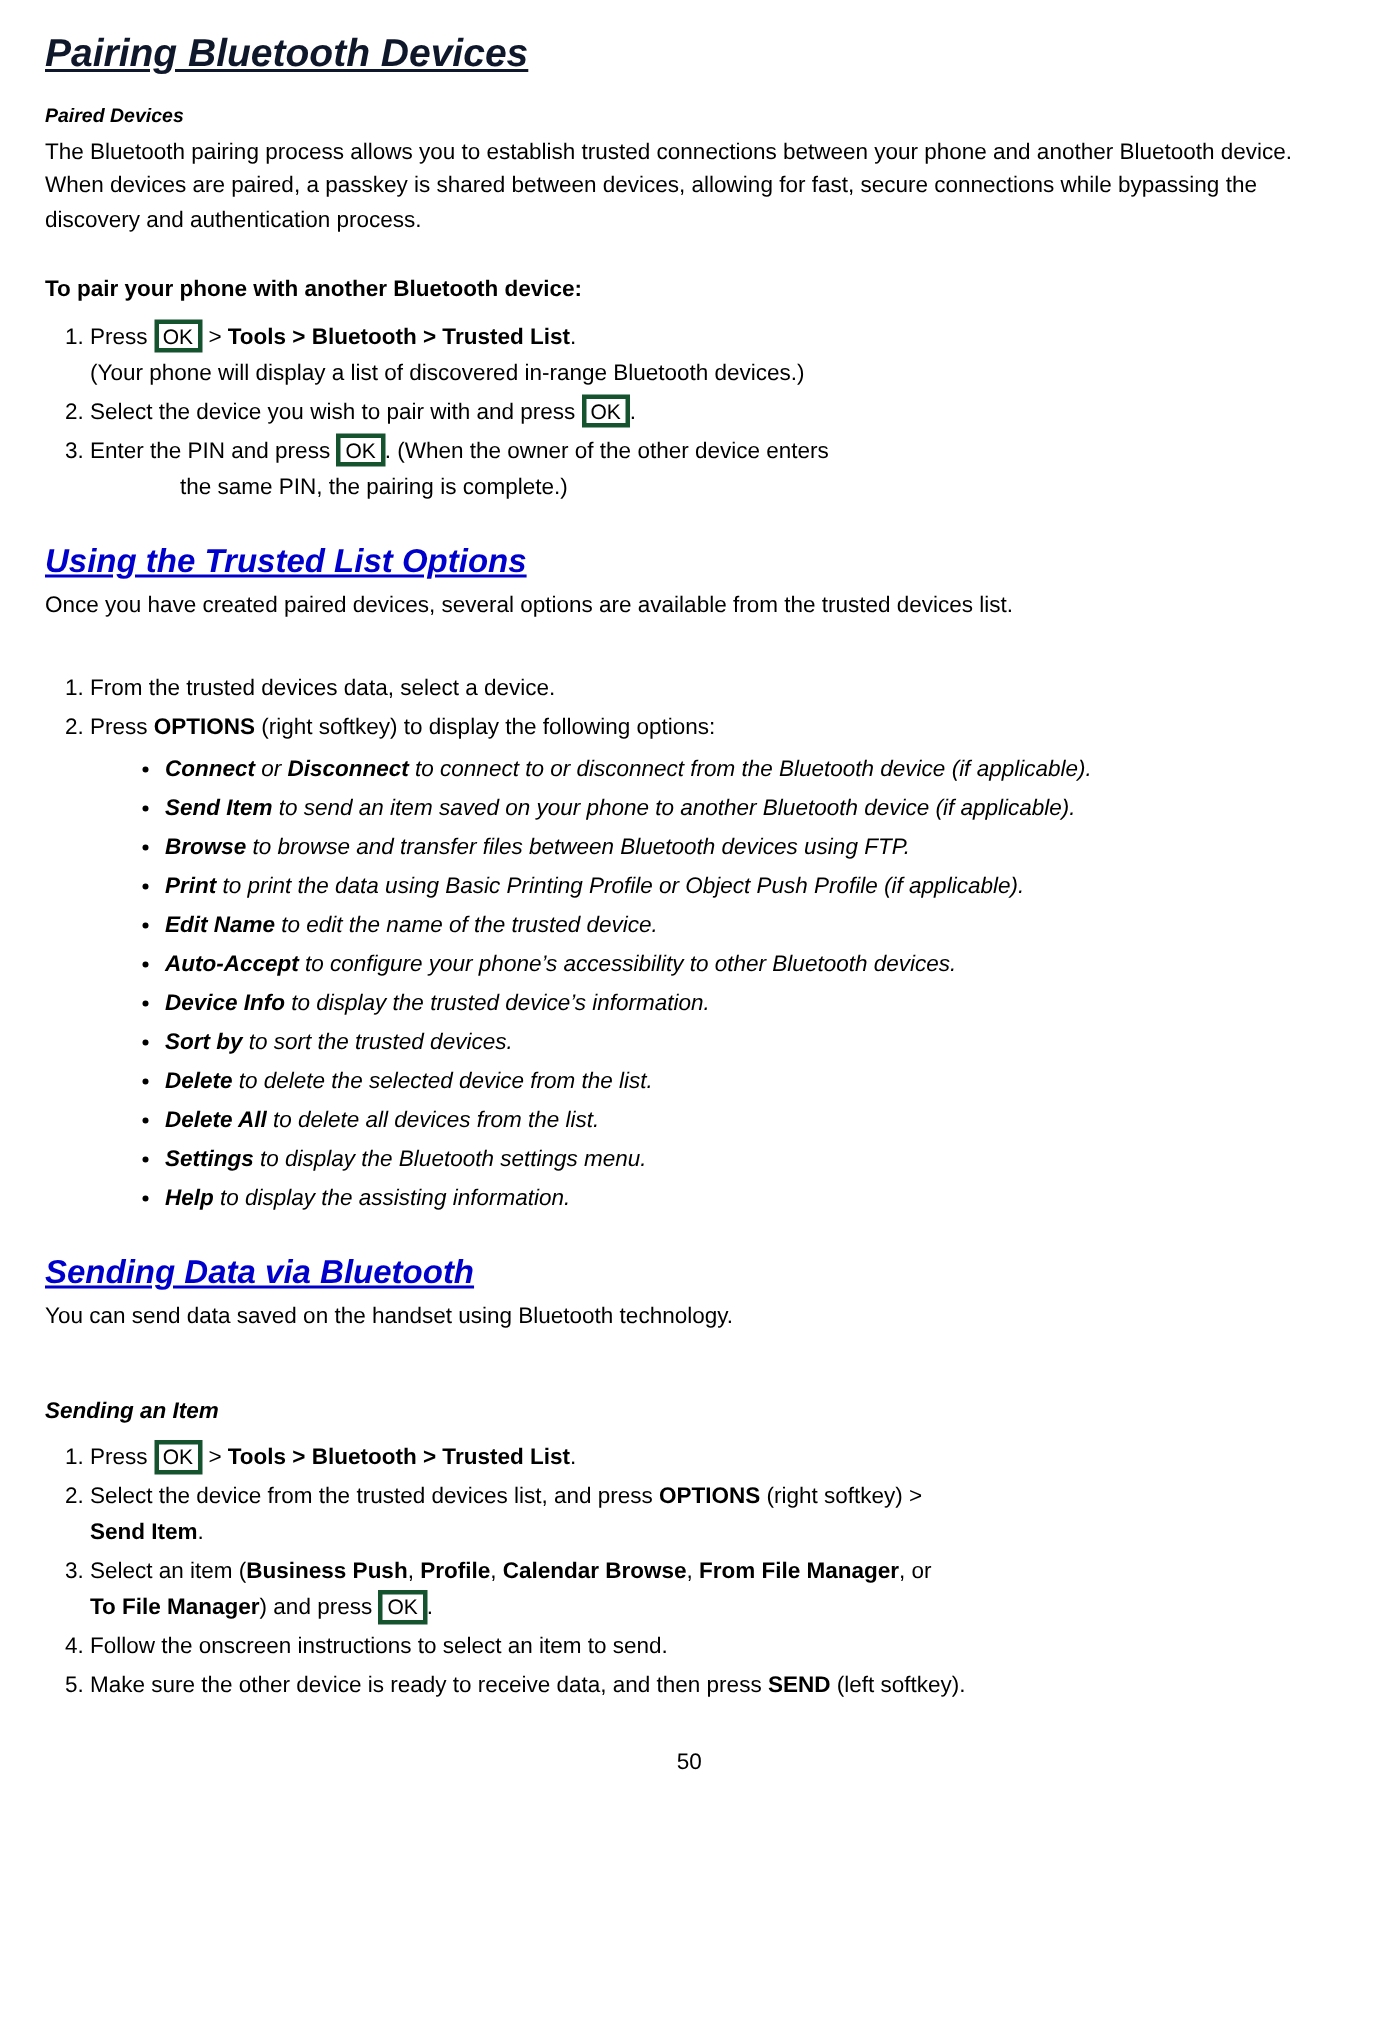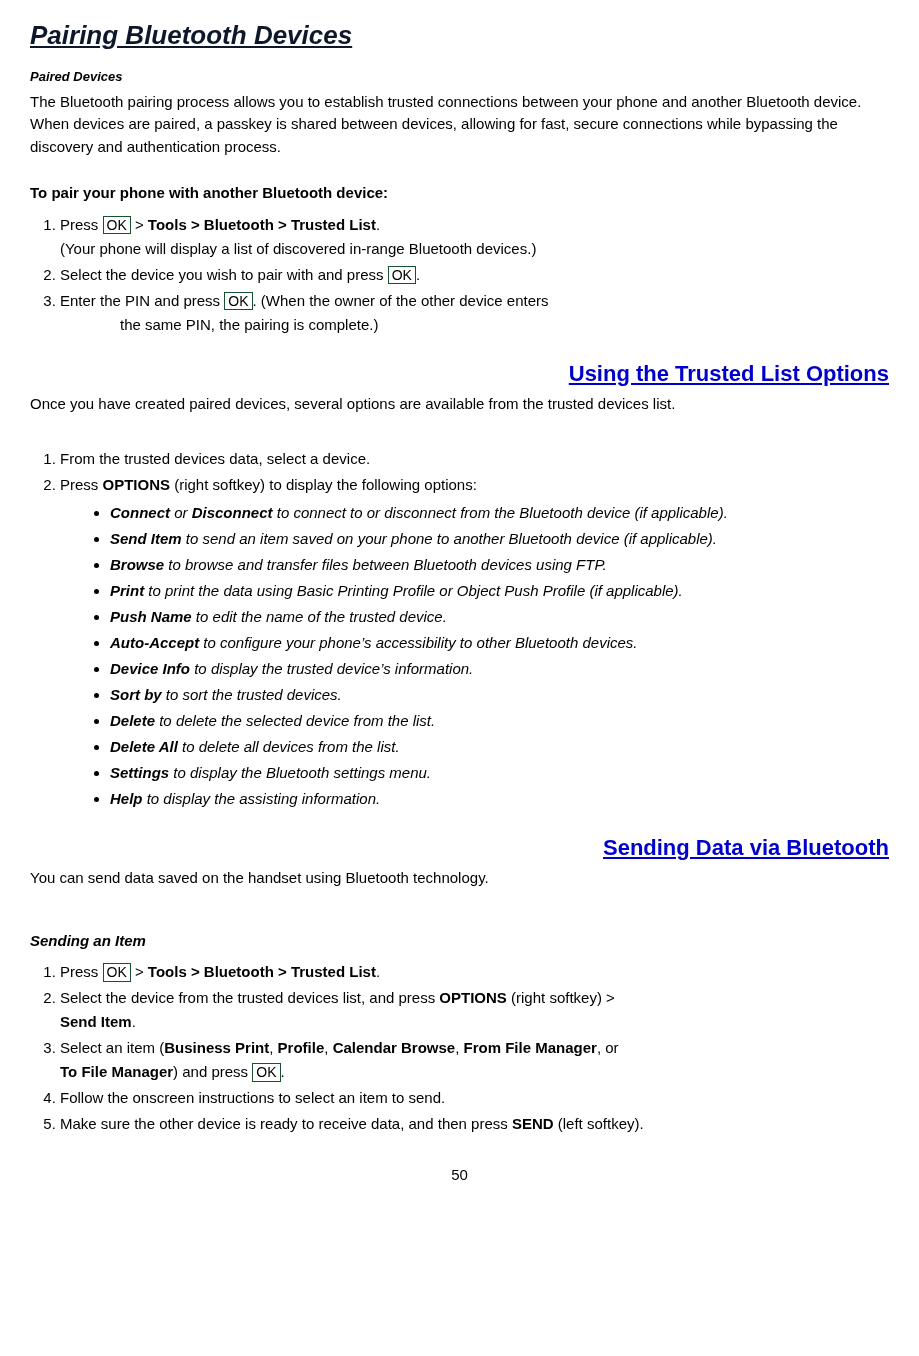"OK" .ok-box { border: 1px solid #14532d -> 3px solid #14532d }
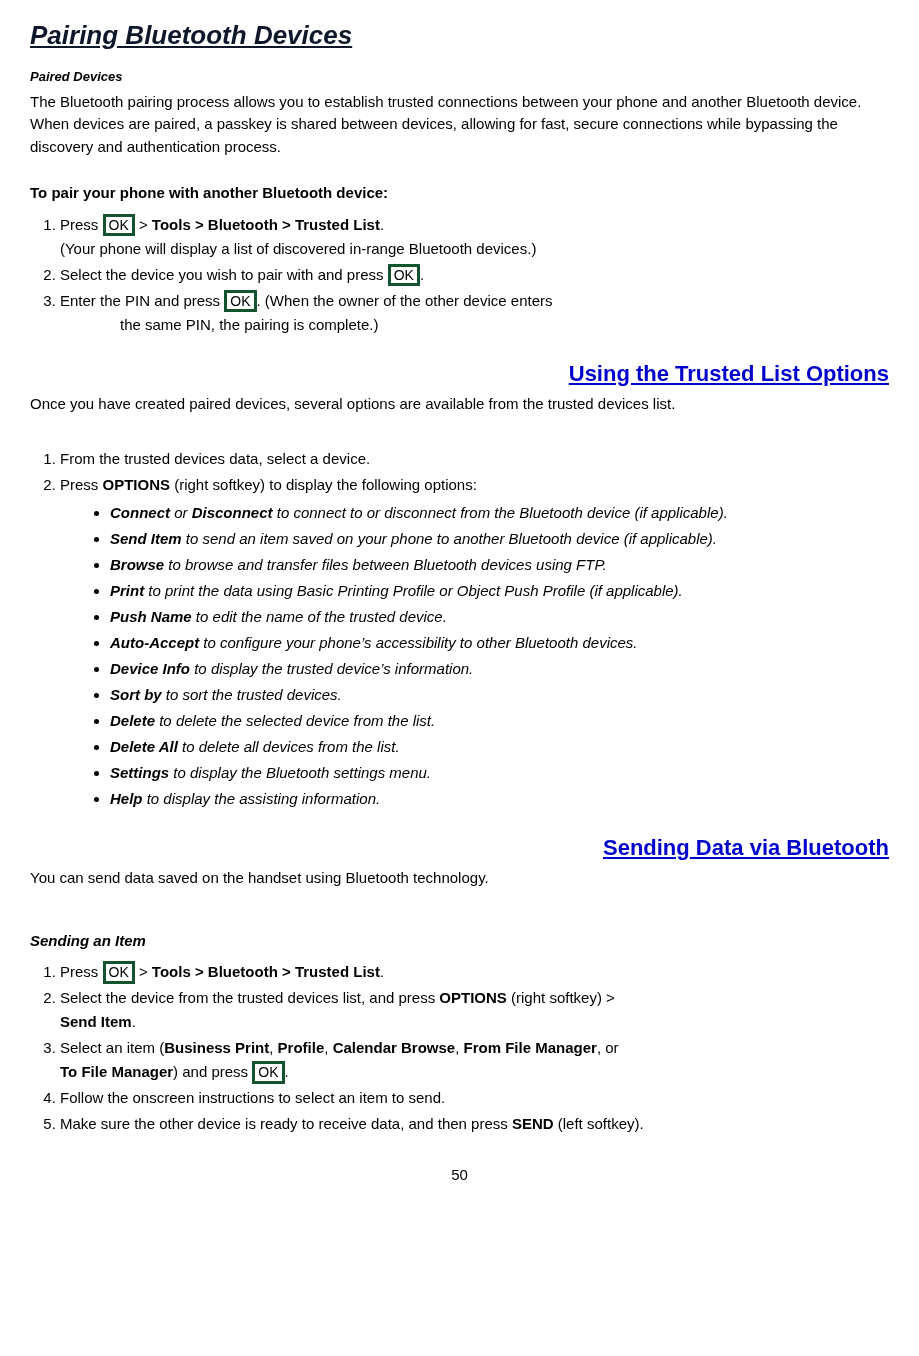"Using the Trusted List Options" .section-heading { font-style: none -> italic; text-align: right -> none }
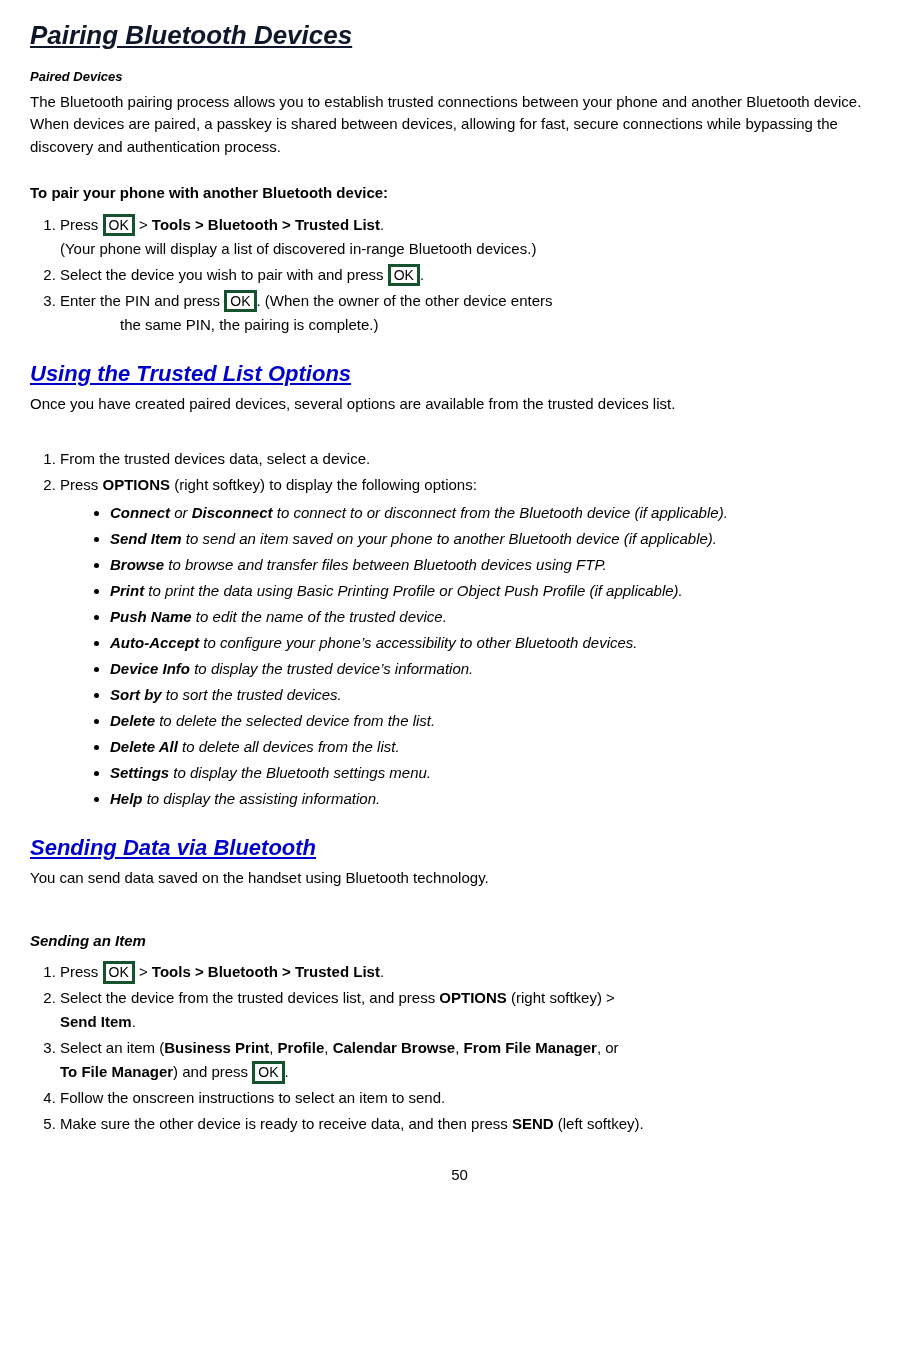"Push Name" span.bold { text: Push -> Edit }
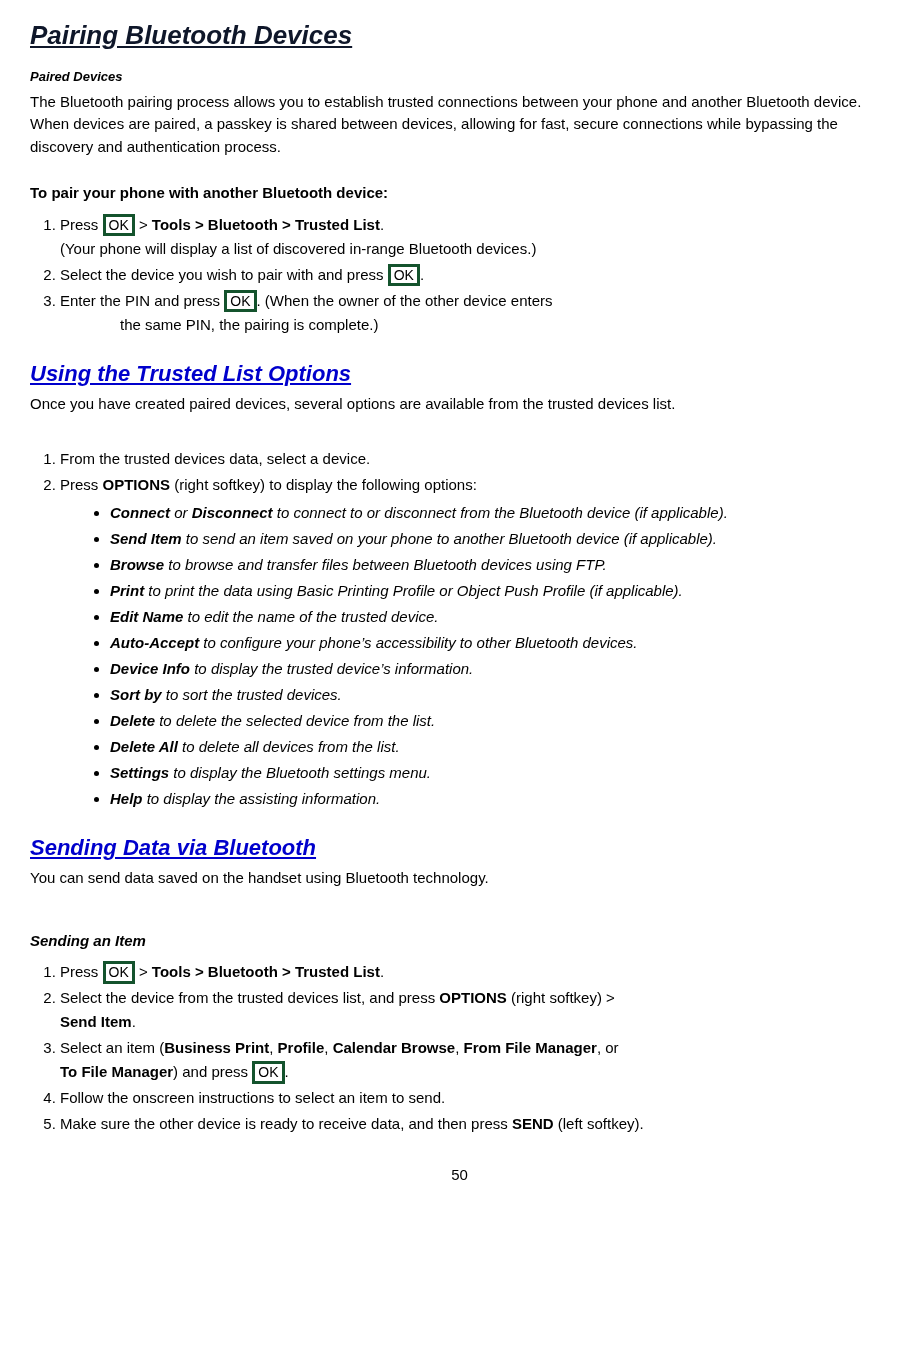"Business Print" span.bold { text: Print -> Push }
